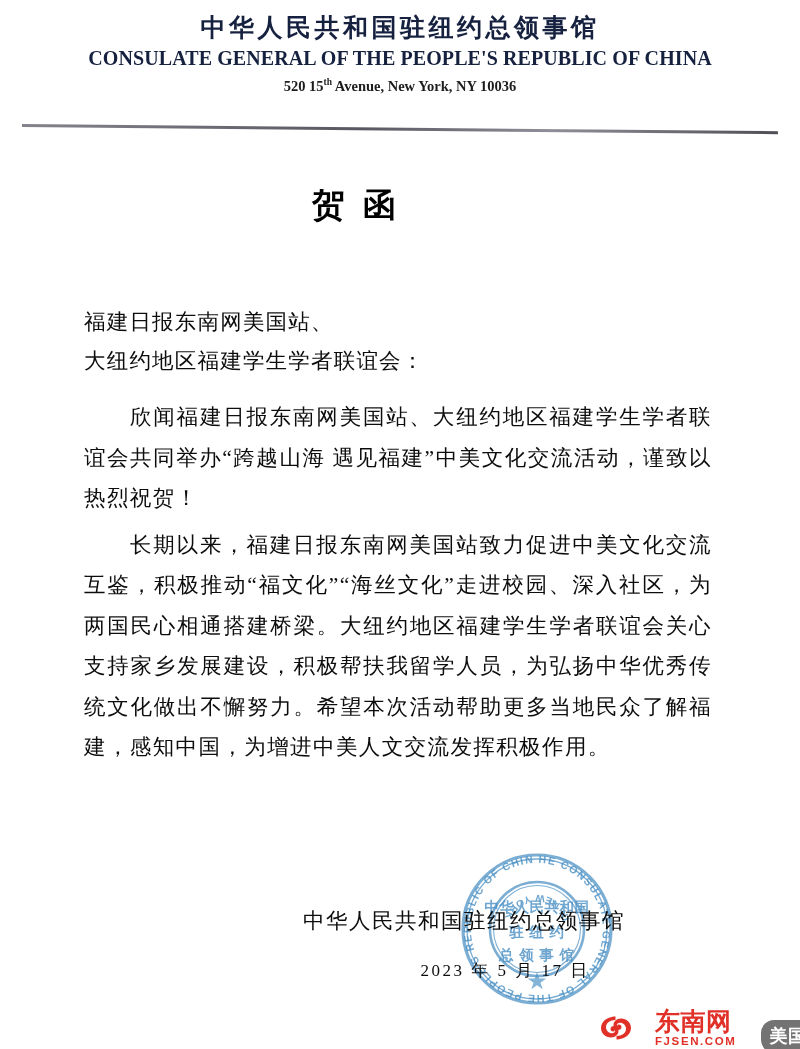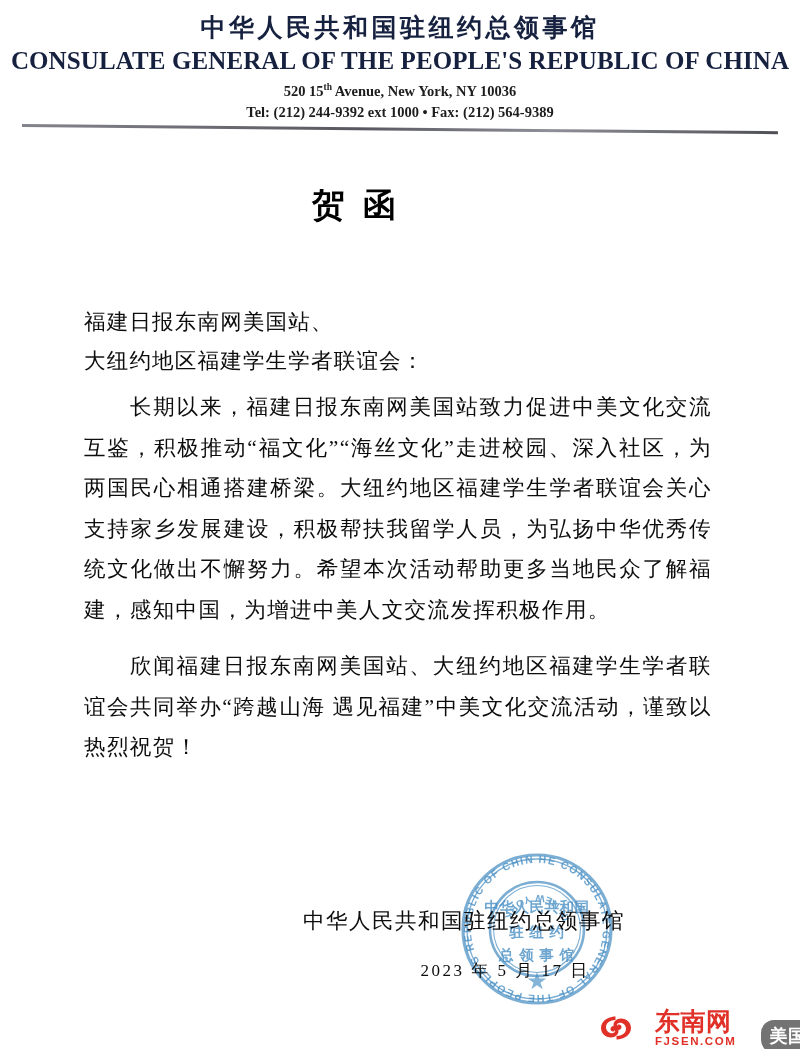"CONSULATE GENERAL OF THE PEOPLE'S" .lh-en { font-size: 25px -> 20px }
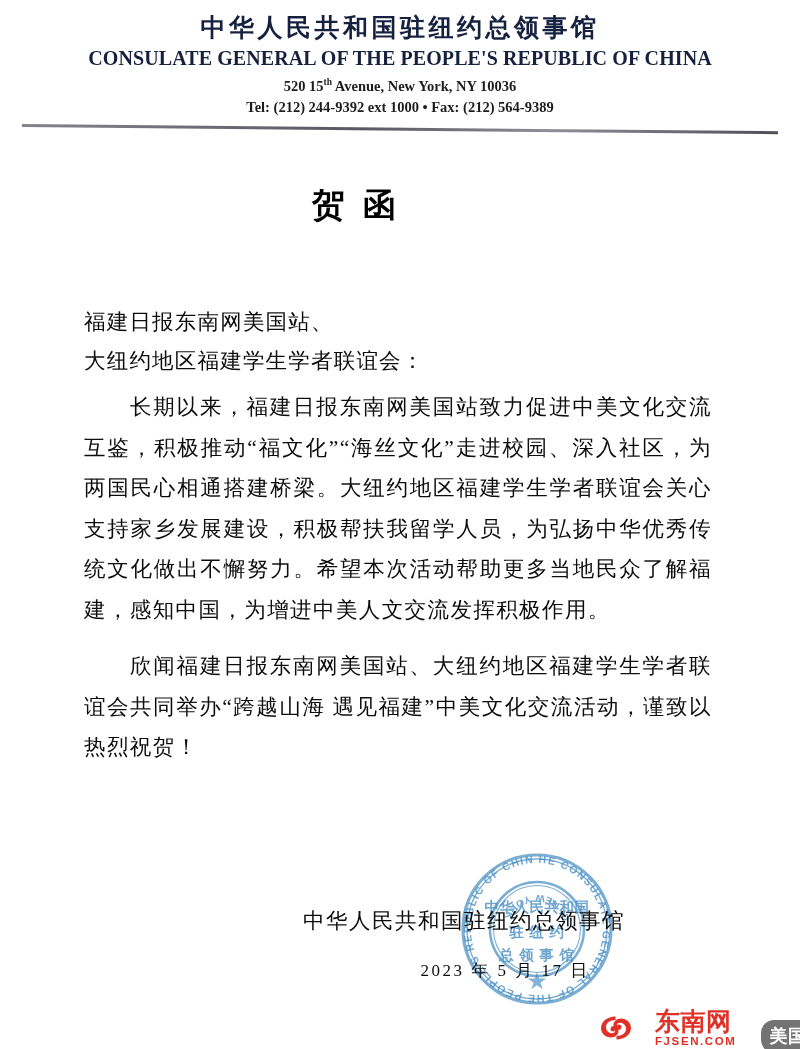"Tel: (212) 244-9392 ext 1000" div.lh-tel { html: <div>Tel: (212) 244-9392 ext 1000 • Fax: (212) 564-9389</div> -> none }
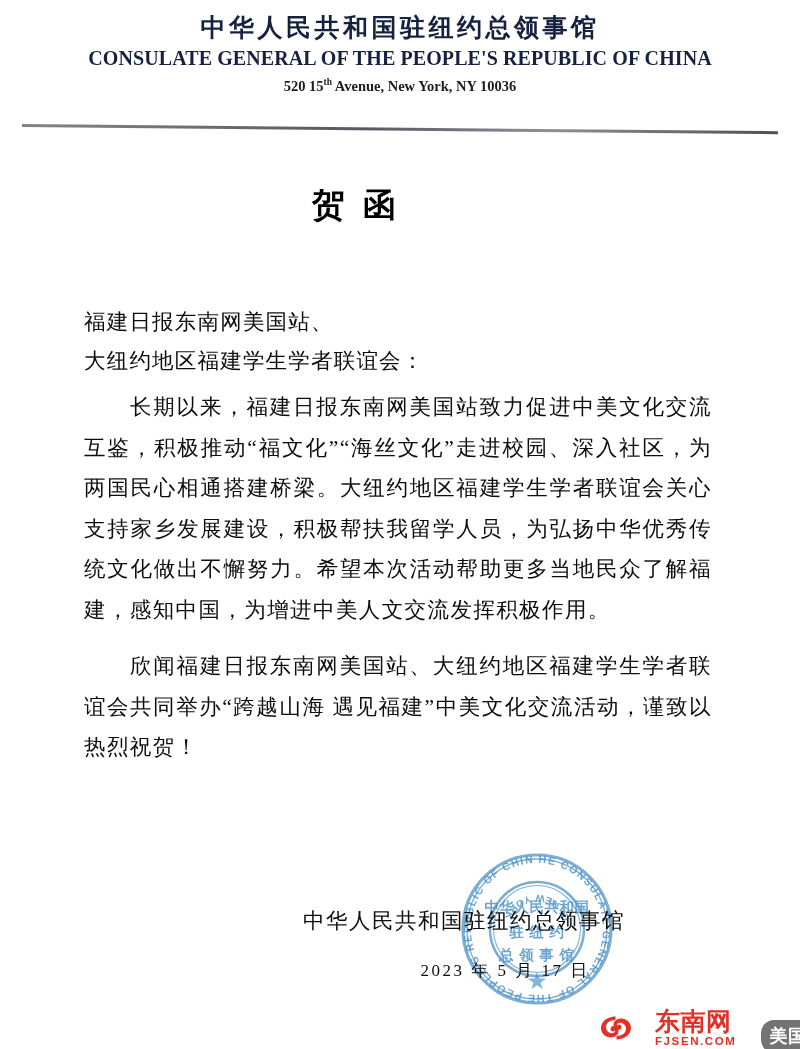"长期以来，福建日报东南网美国站致力促进中美文化交流互鉴，积极推动“福文化”“海丝" div.para { order: before "欣闻福建日报东南网美国站、大纽约地区福建学生学者联谊会共同举办“跨越山海" -> after "欣闻福建日报东南网美国站、大纽约地区福建学生学者联谊会共同举办“跨越山海" }
